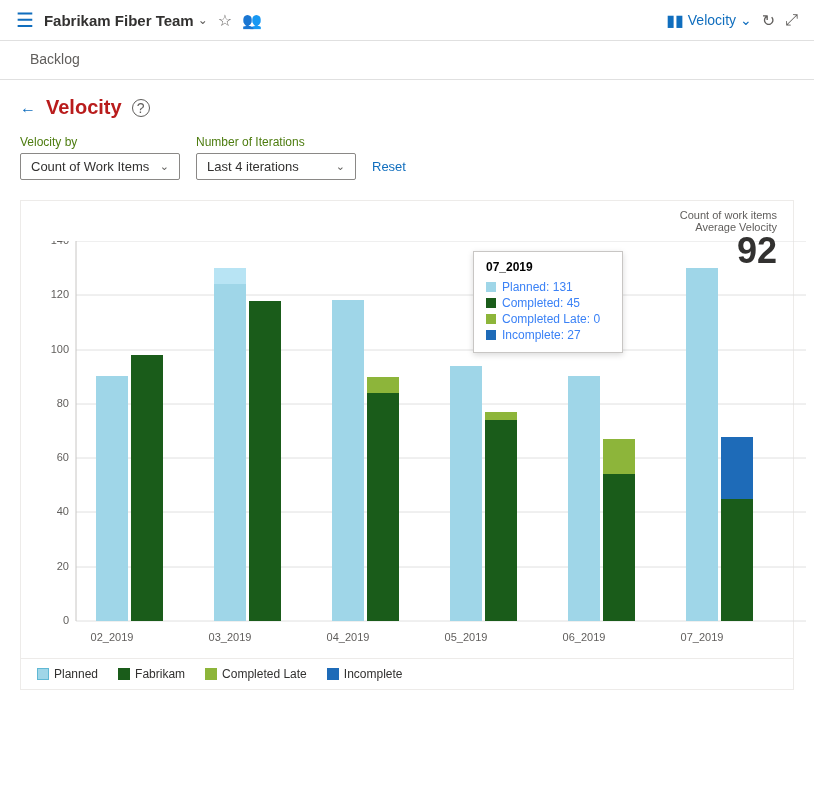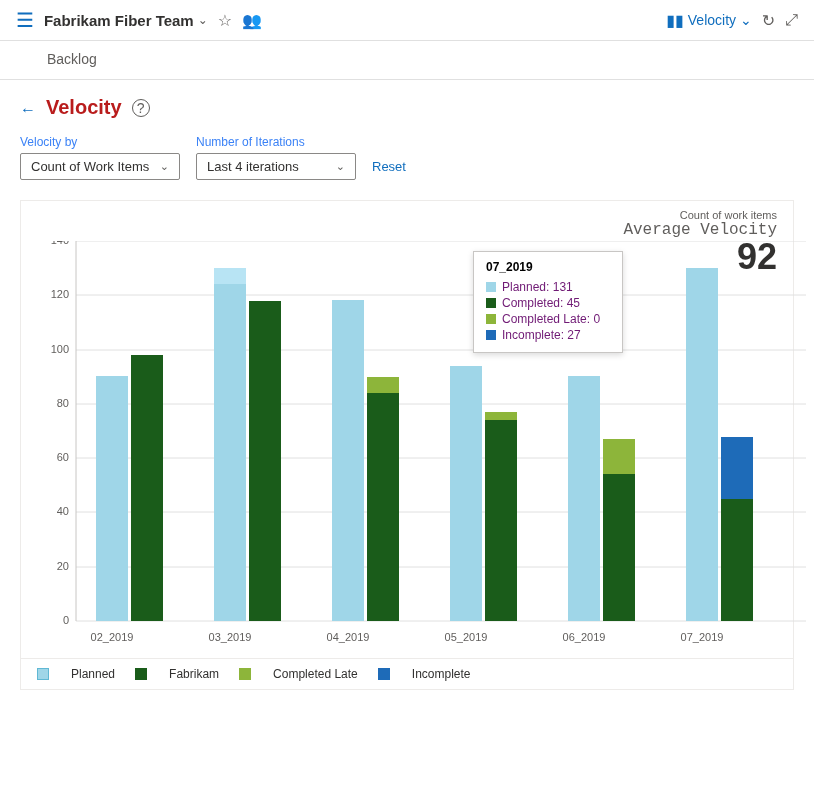"Backlog" .nav-tabs { padding: 0 33px -> 0 16px }
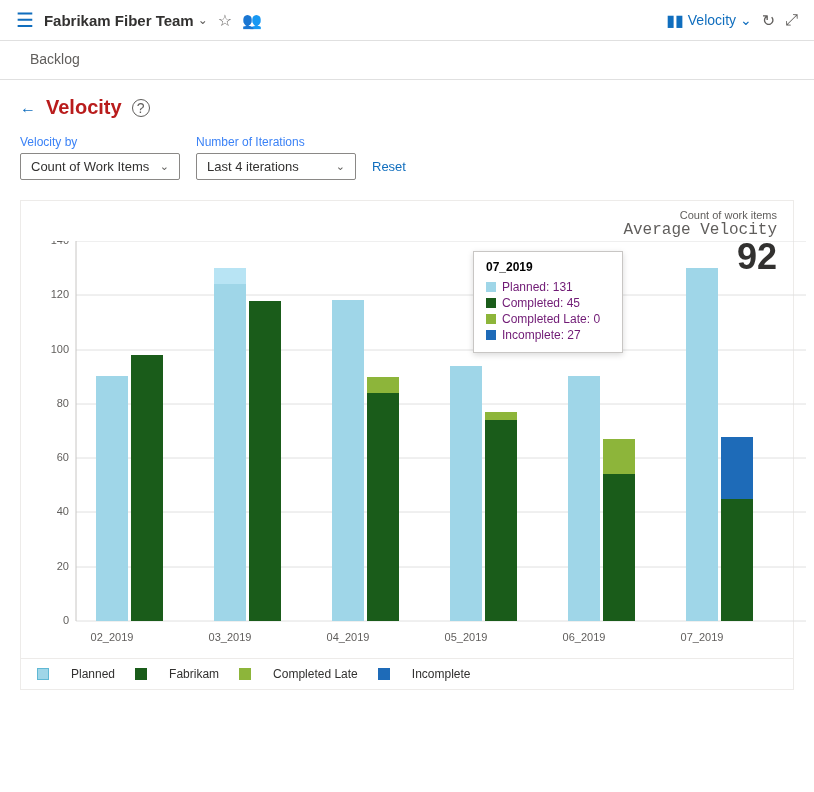"Velocity by" .filter-label { color: #3b82f6 -> #4d7c0f }
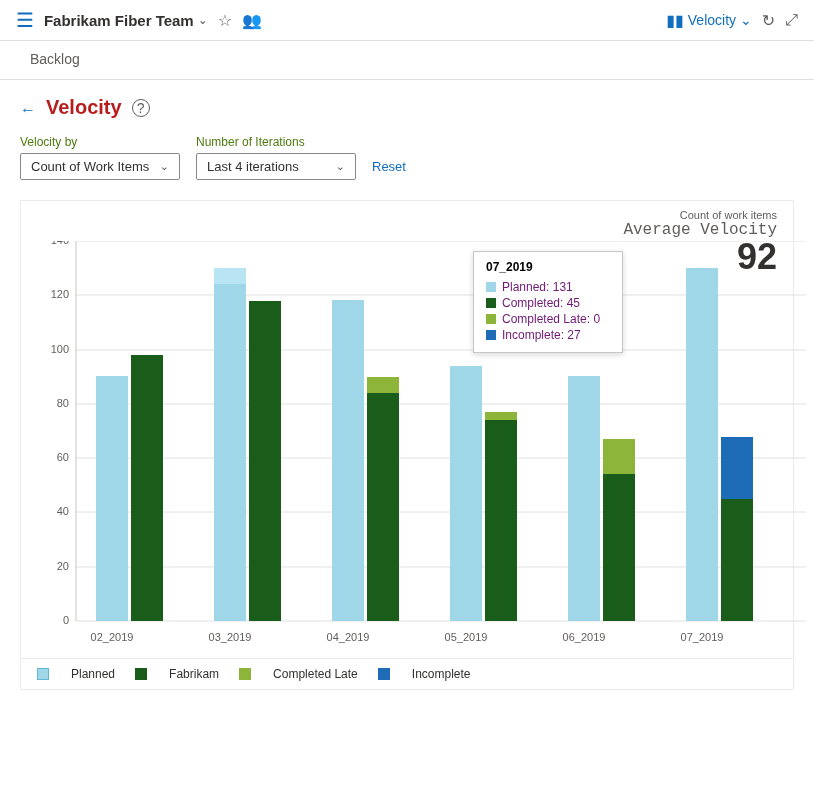"Average Velocity" .velocity-avg-label { font-family: Liberation Mono, monospace -> none; font-size: 16px -> 11px }
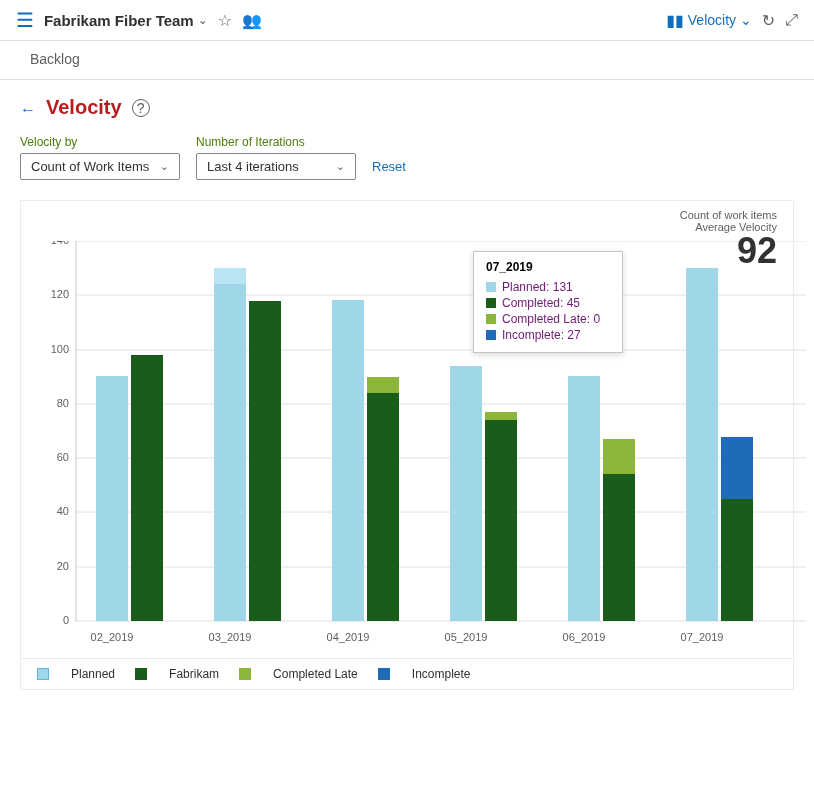"Planned: 131" .tooltip-text { color: #701a75 -> #3b82f6 }
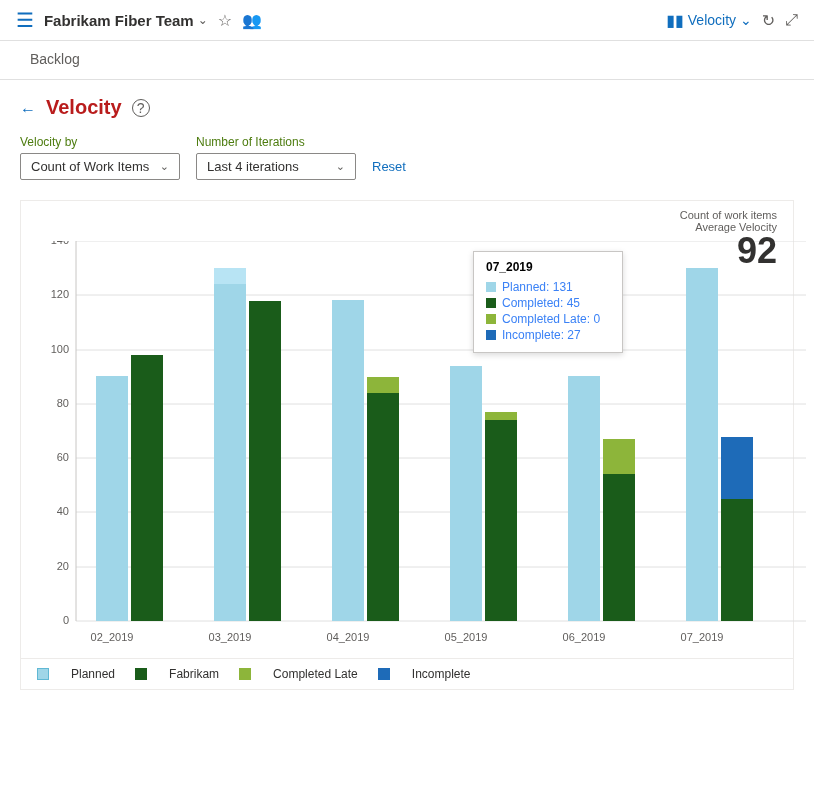"Planned" .legend-item { gap: 22px -> 5px }
